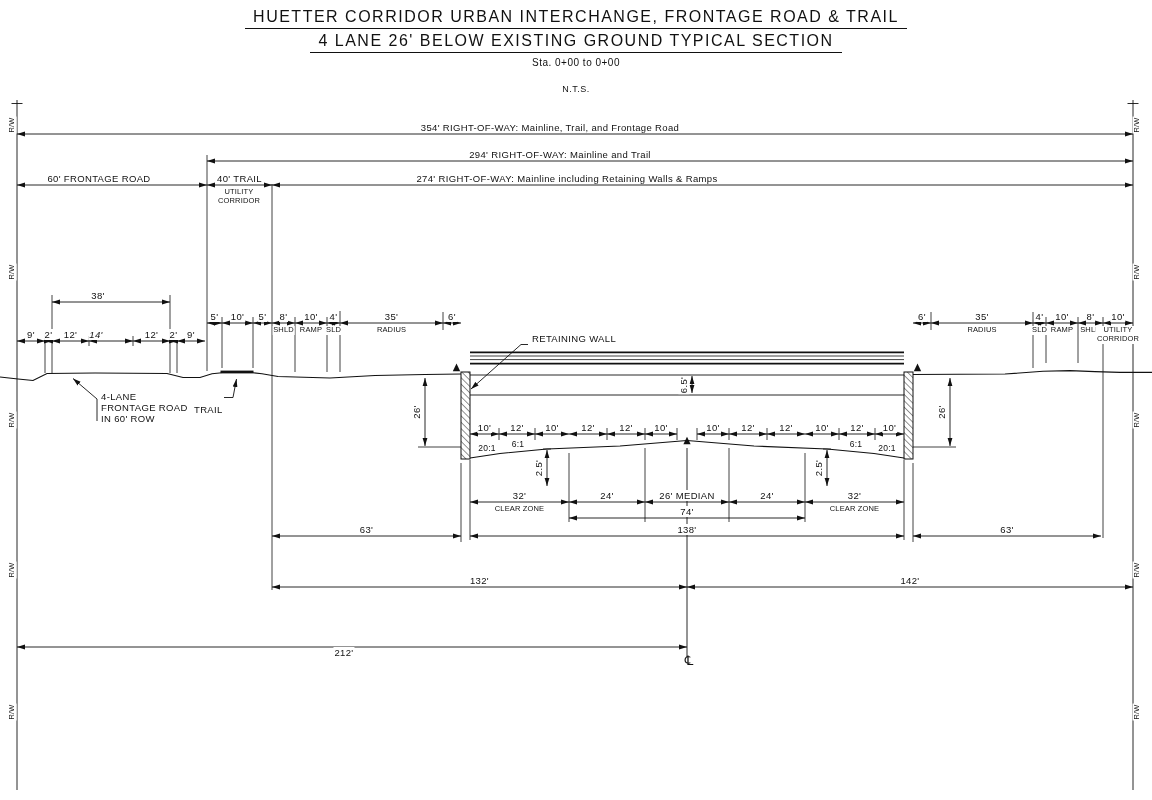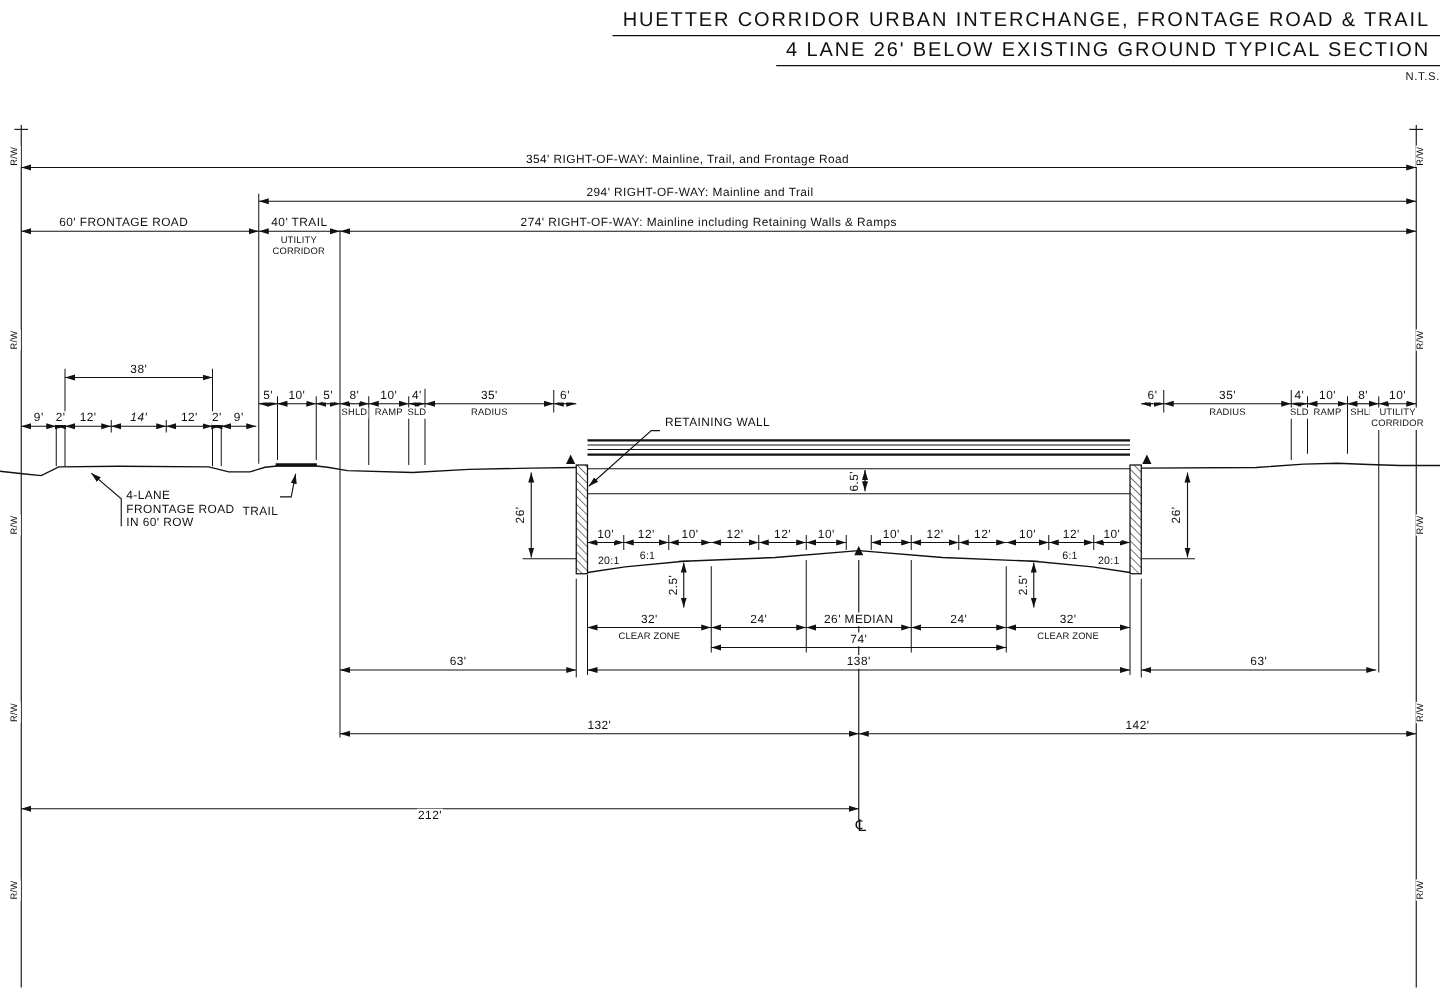"HUETTER CORRIDOR URBAN INTERCHANGE," .titles { text-align: right -> center }
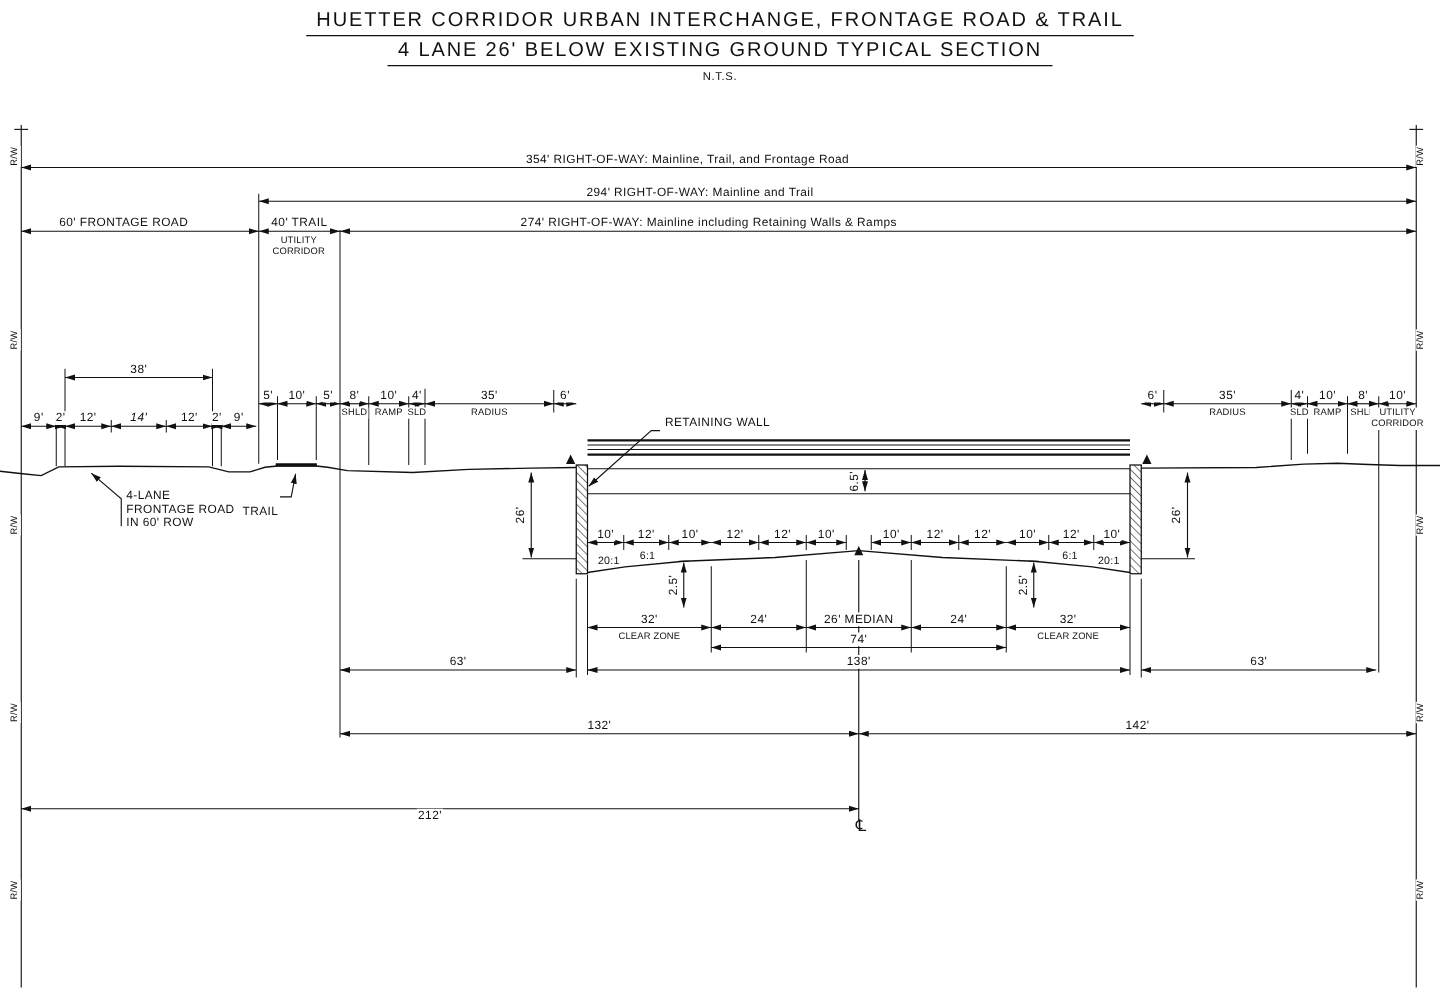"Sta. 0+00 to 0+00" div.t-sub { html: none -> <div>Sta. 0+00 to 0+00</div> }
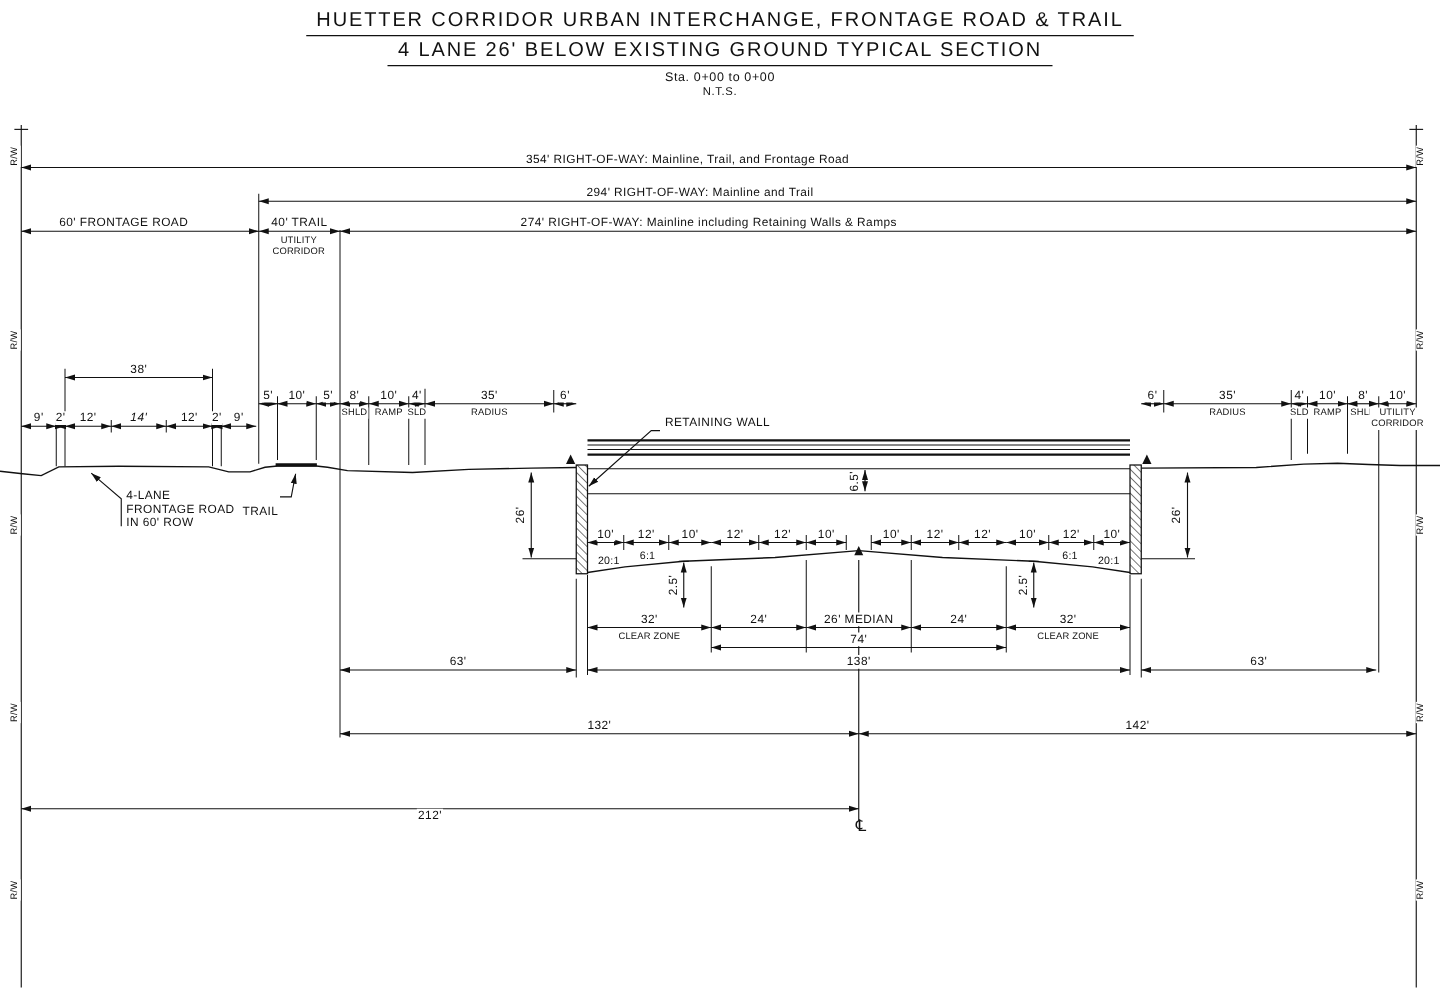"N.T.S." .t-nts { margin-top: 0 -> 16px }
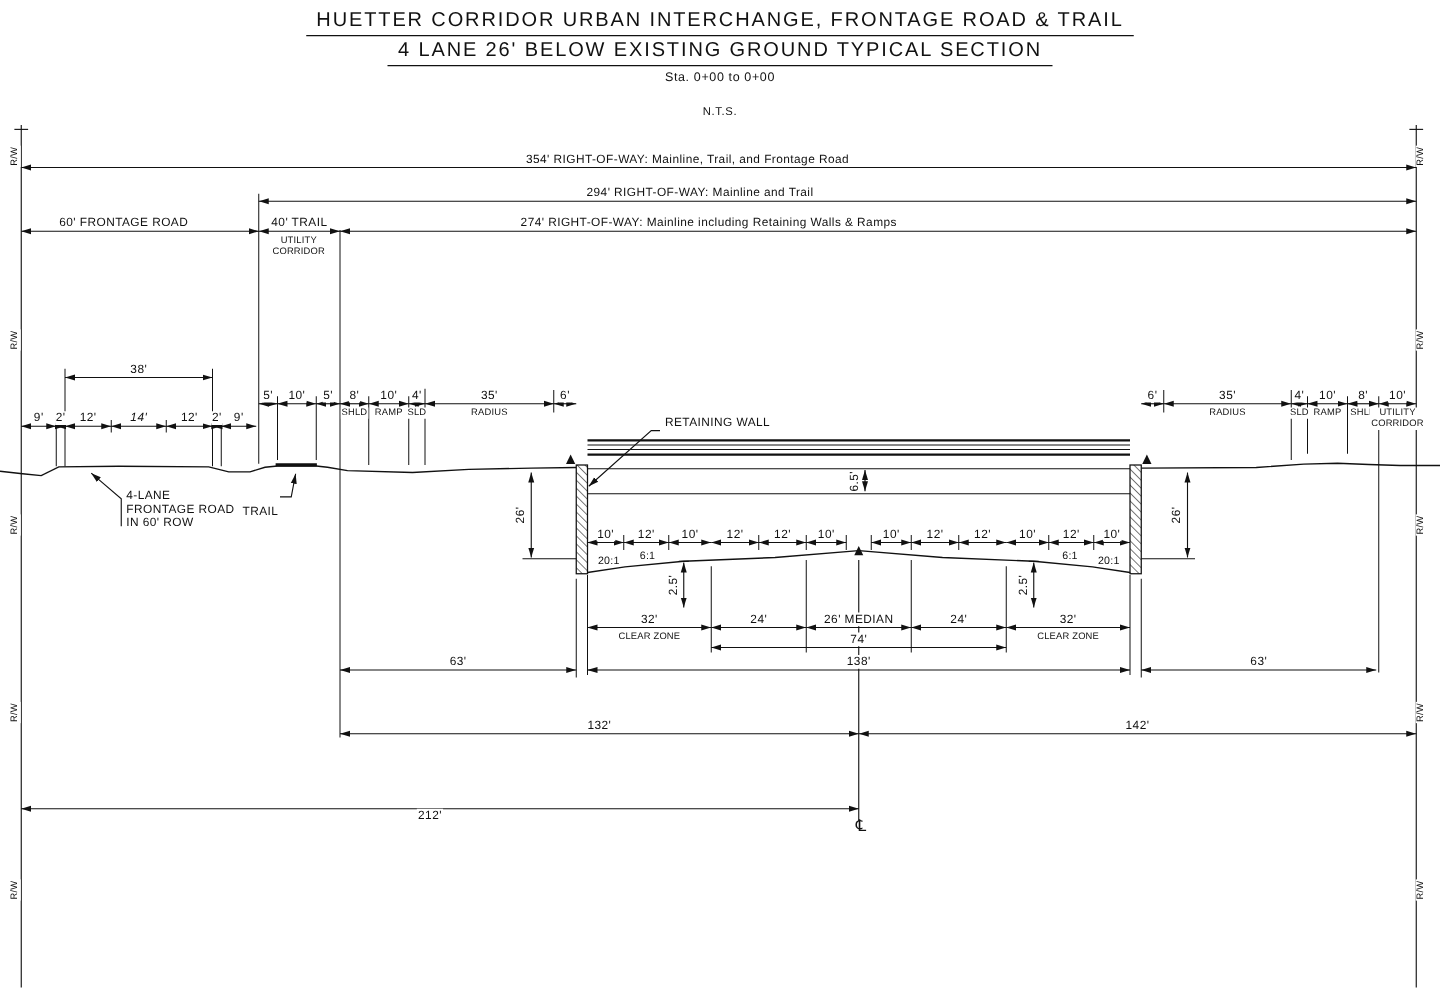"38'" div.lb { left: 111px -> 98px }
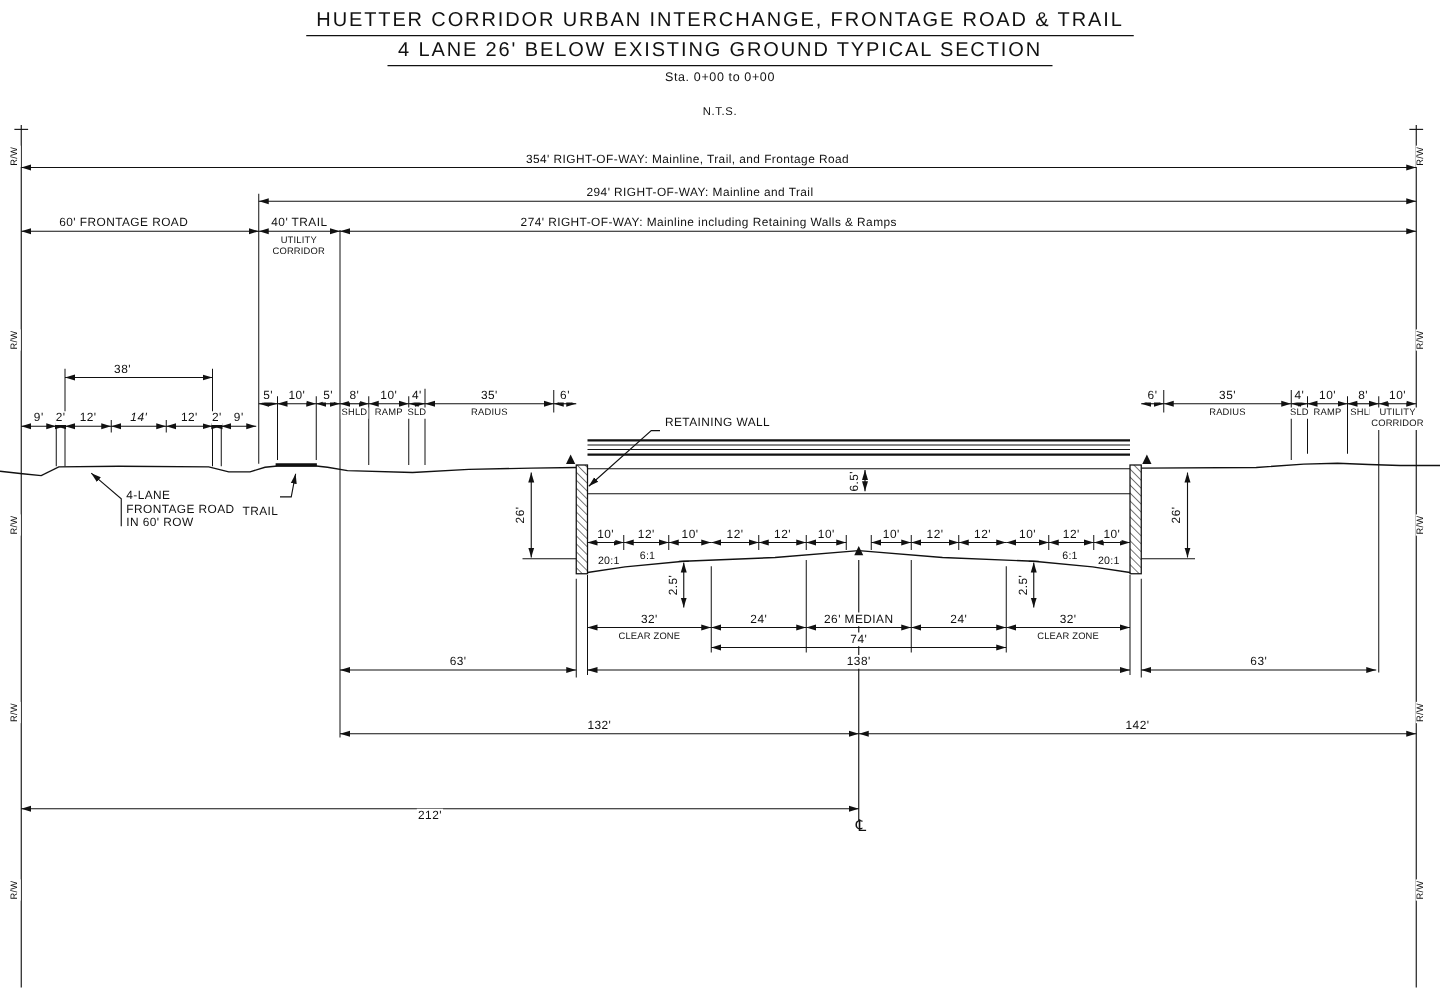"14'" div.lb { left: 111px -> 96px }
